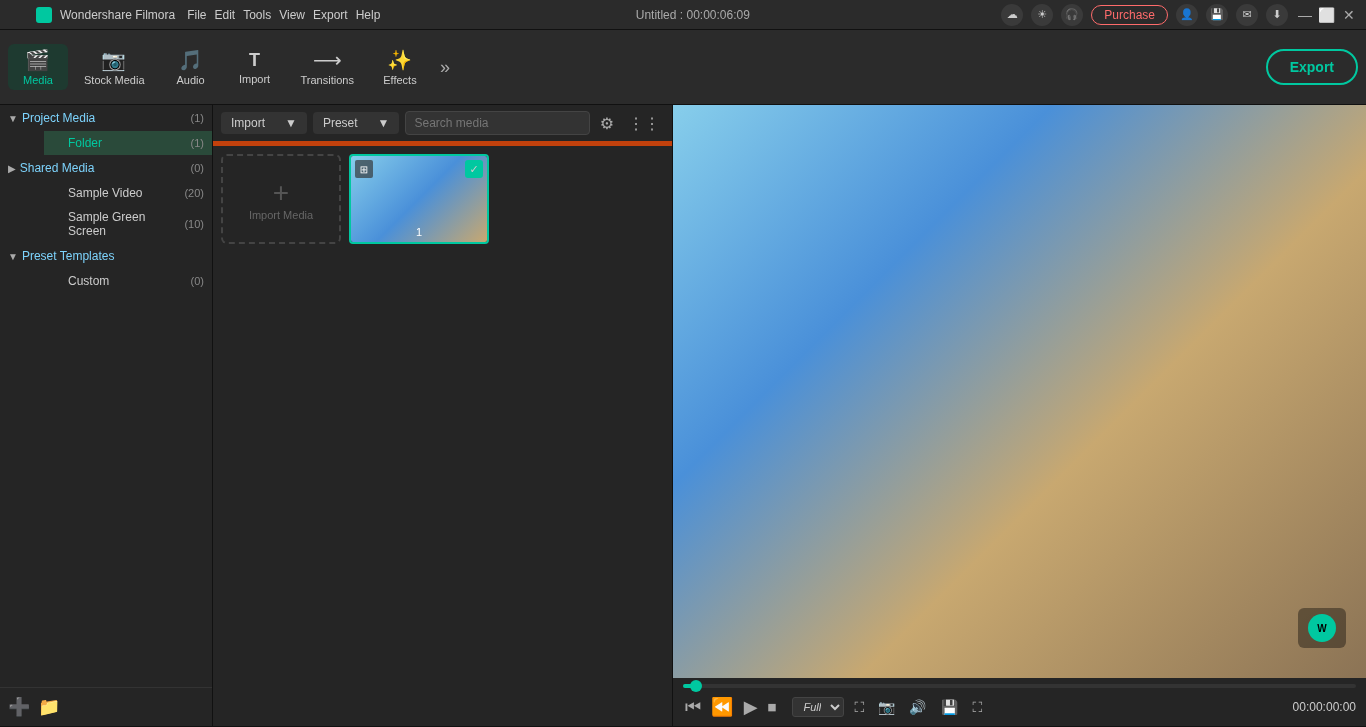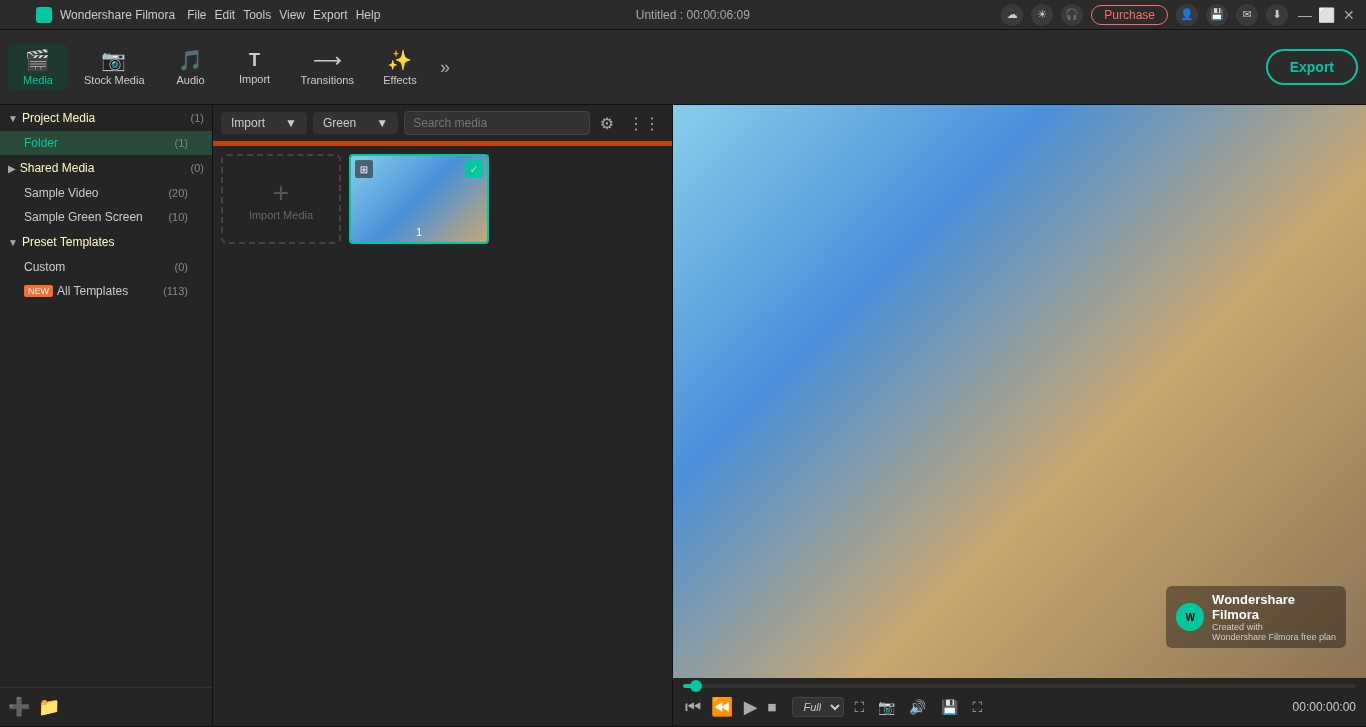"Project Media" .sidebar-header .label { color: #fef9c3 -> #7dd3fc }
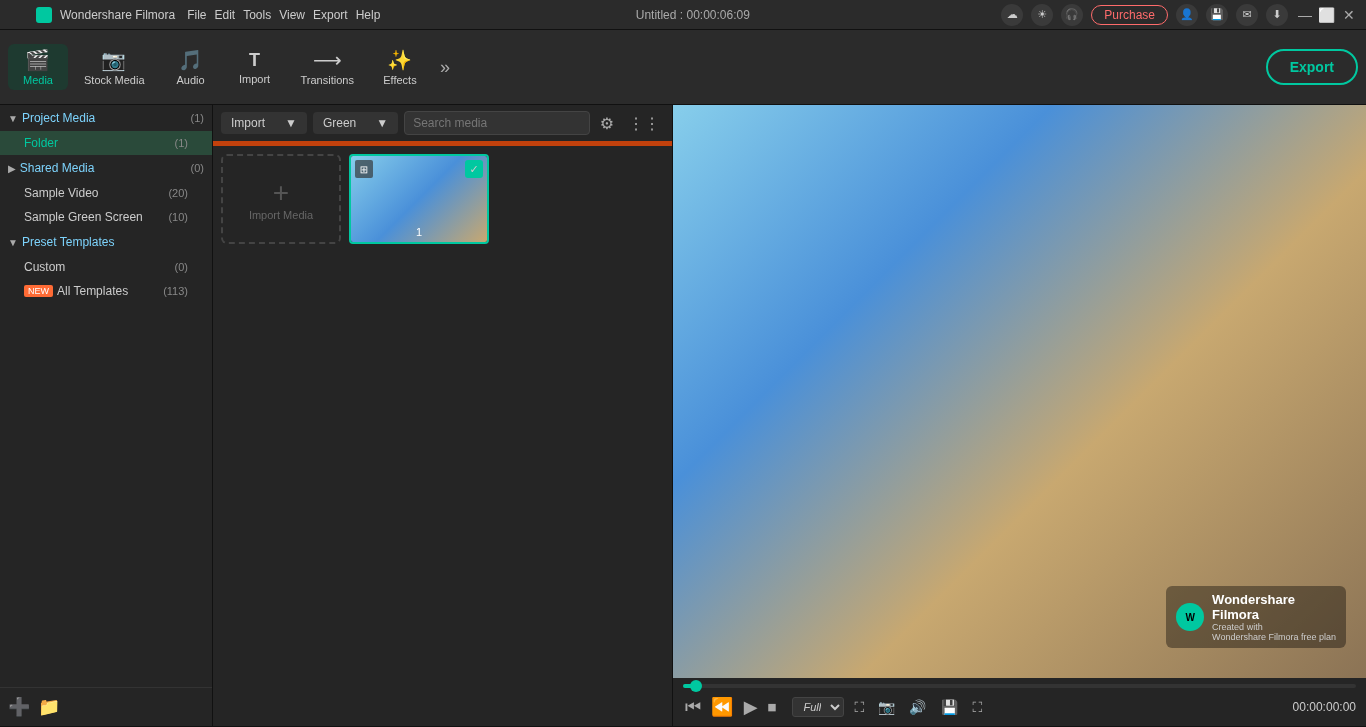"Green" button { text: Green -> Preset }
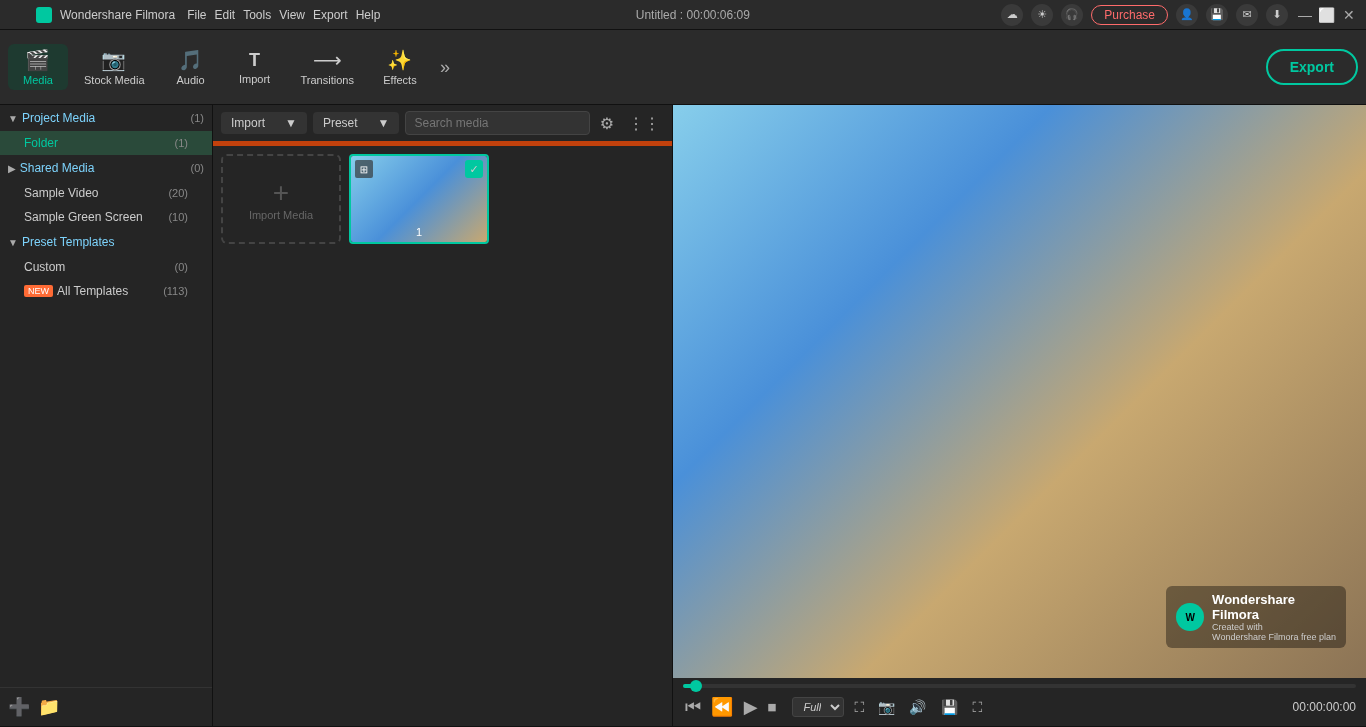"Folder" .sidebar-row { margin-left: none -> 44px; padding: 5px 24px 5px 24px -> 5px 8px 5px 24px }
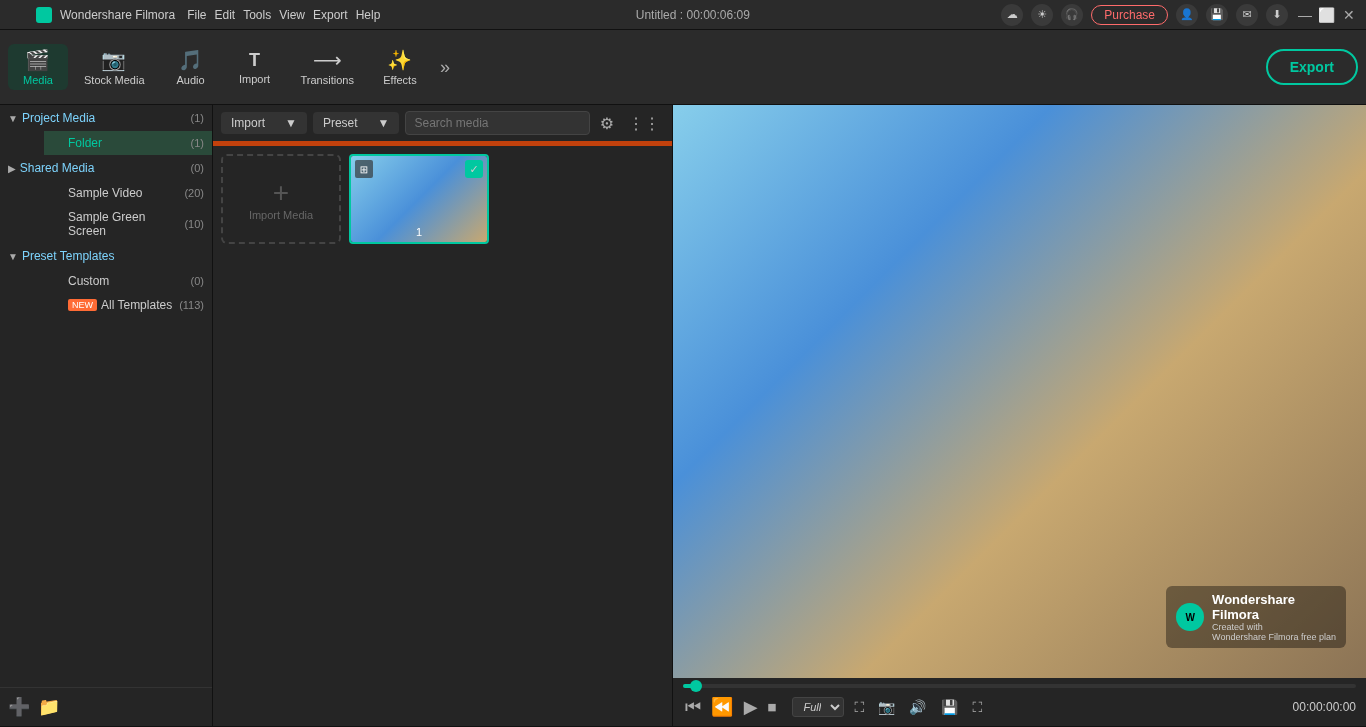"NEW" div.sidebar-row { html: <div> <span>NEW</span> <span>All Templates</span> <span>(113)</span> </div> -> none }
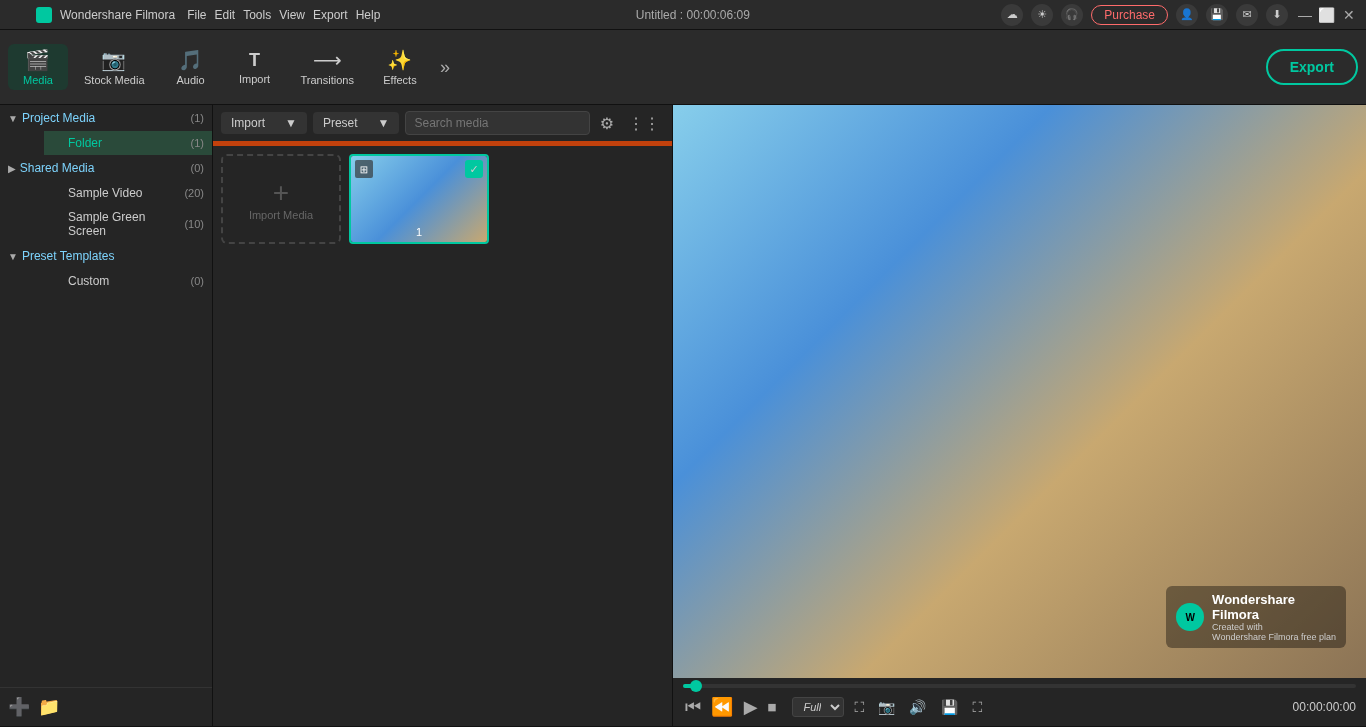"Wondershare" div.wm-text { html: <div> <div>Wondershare</div> <div>Filmora</div> <div>Created with</div> <div>Wondershare Filmora free plan</div> </div> -> none }
